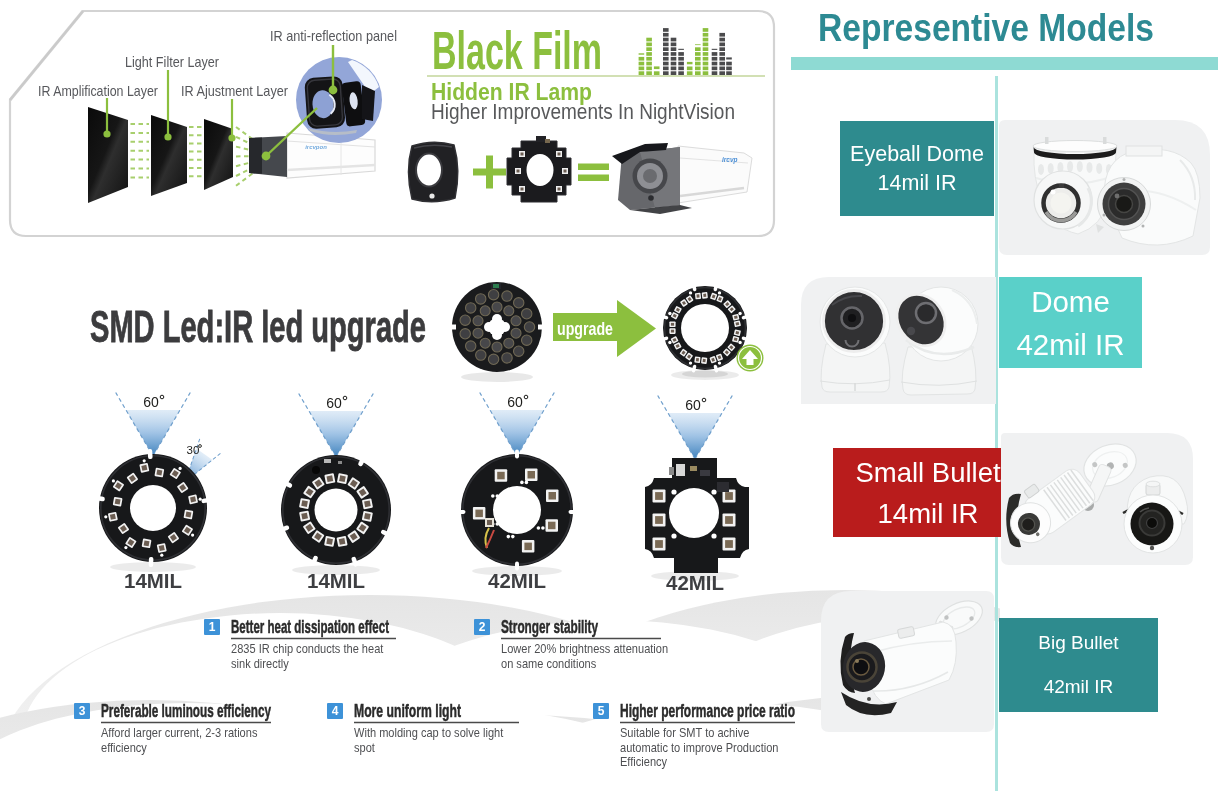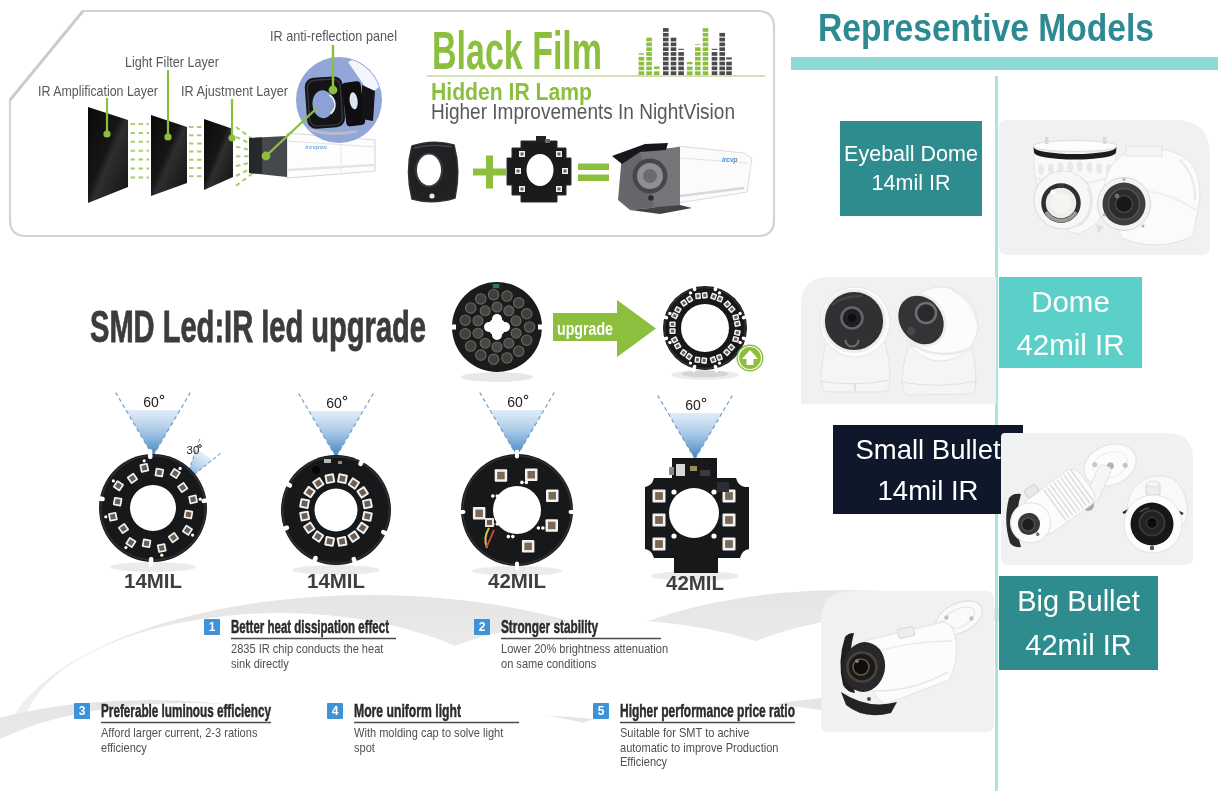"Eyeball Dome" div { width: 142px -> 154px }
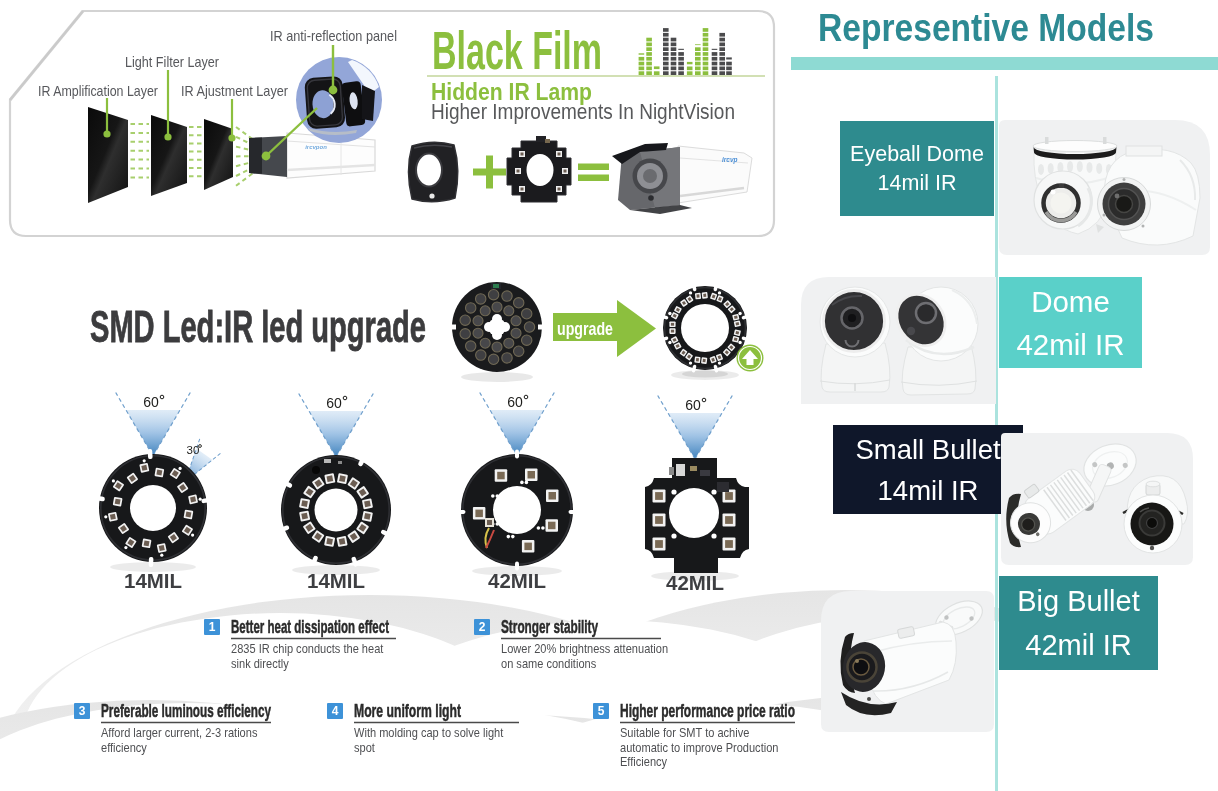"Small Bullet" div { background: #0f172a -> #b91c1c; top: 425px -> 448px }
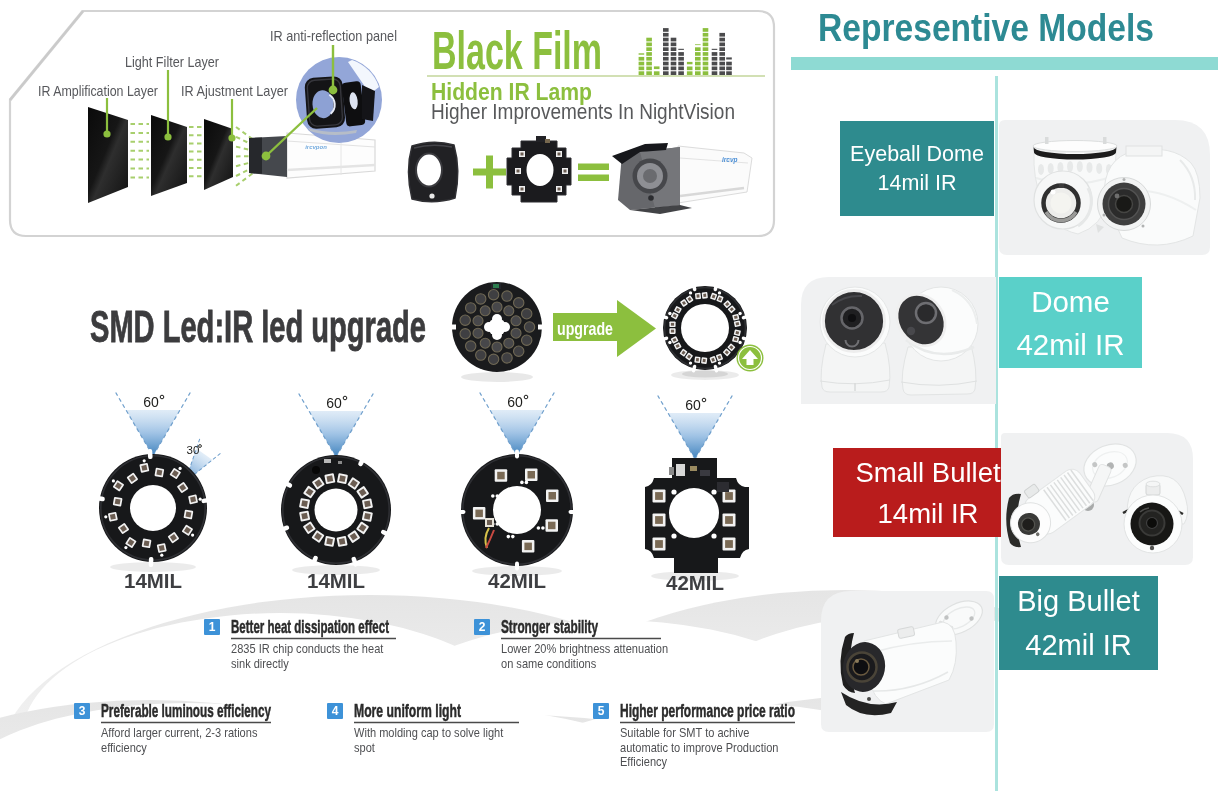"Big Bullet" div { font-size: 29px -> 19px; top: 576px -> 618px }
